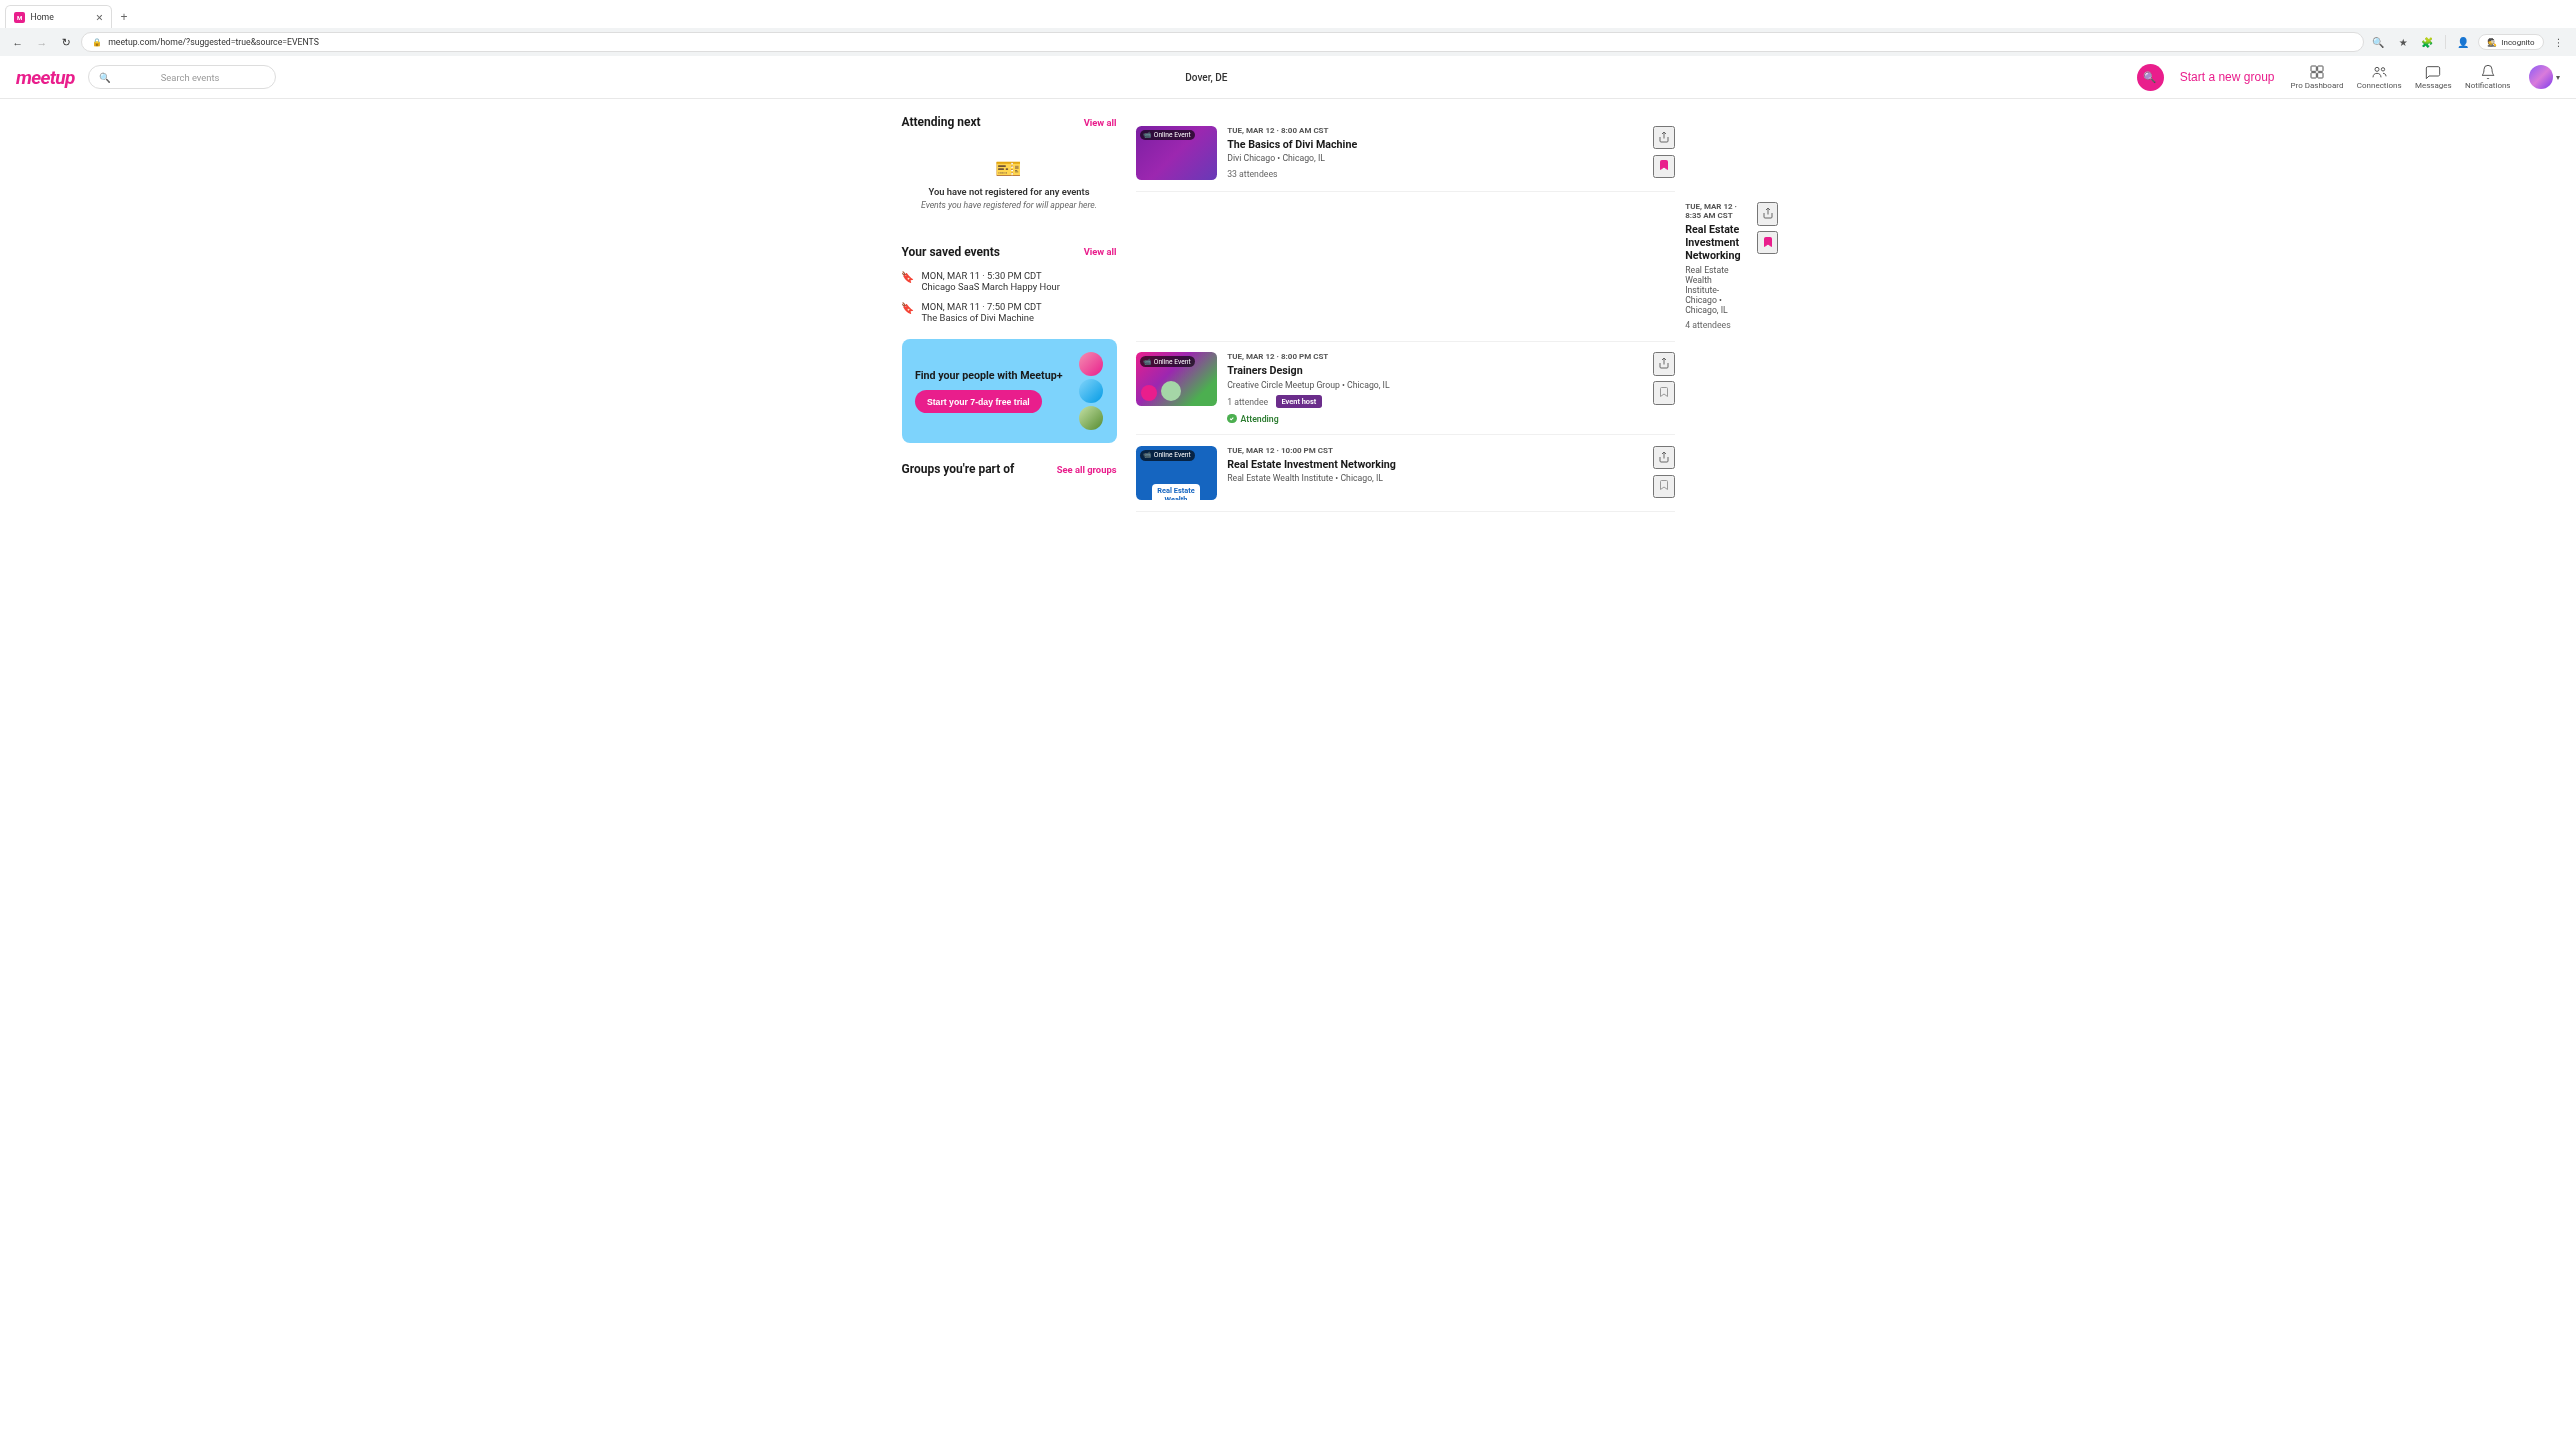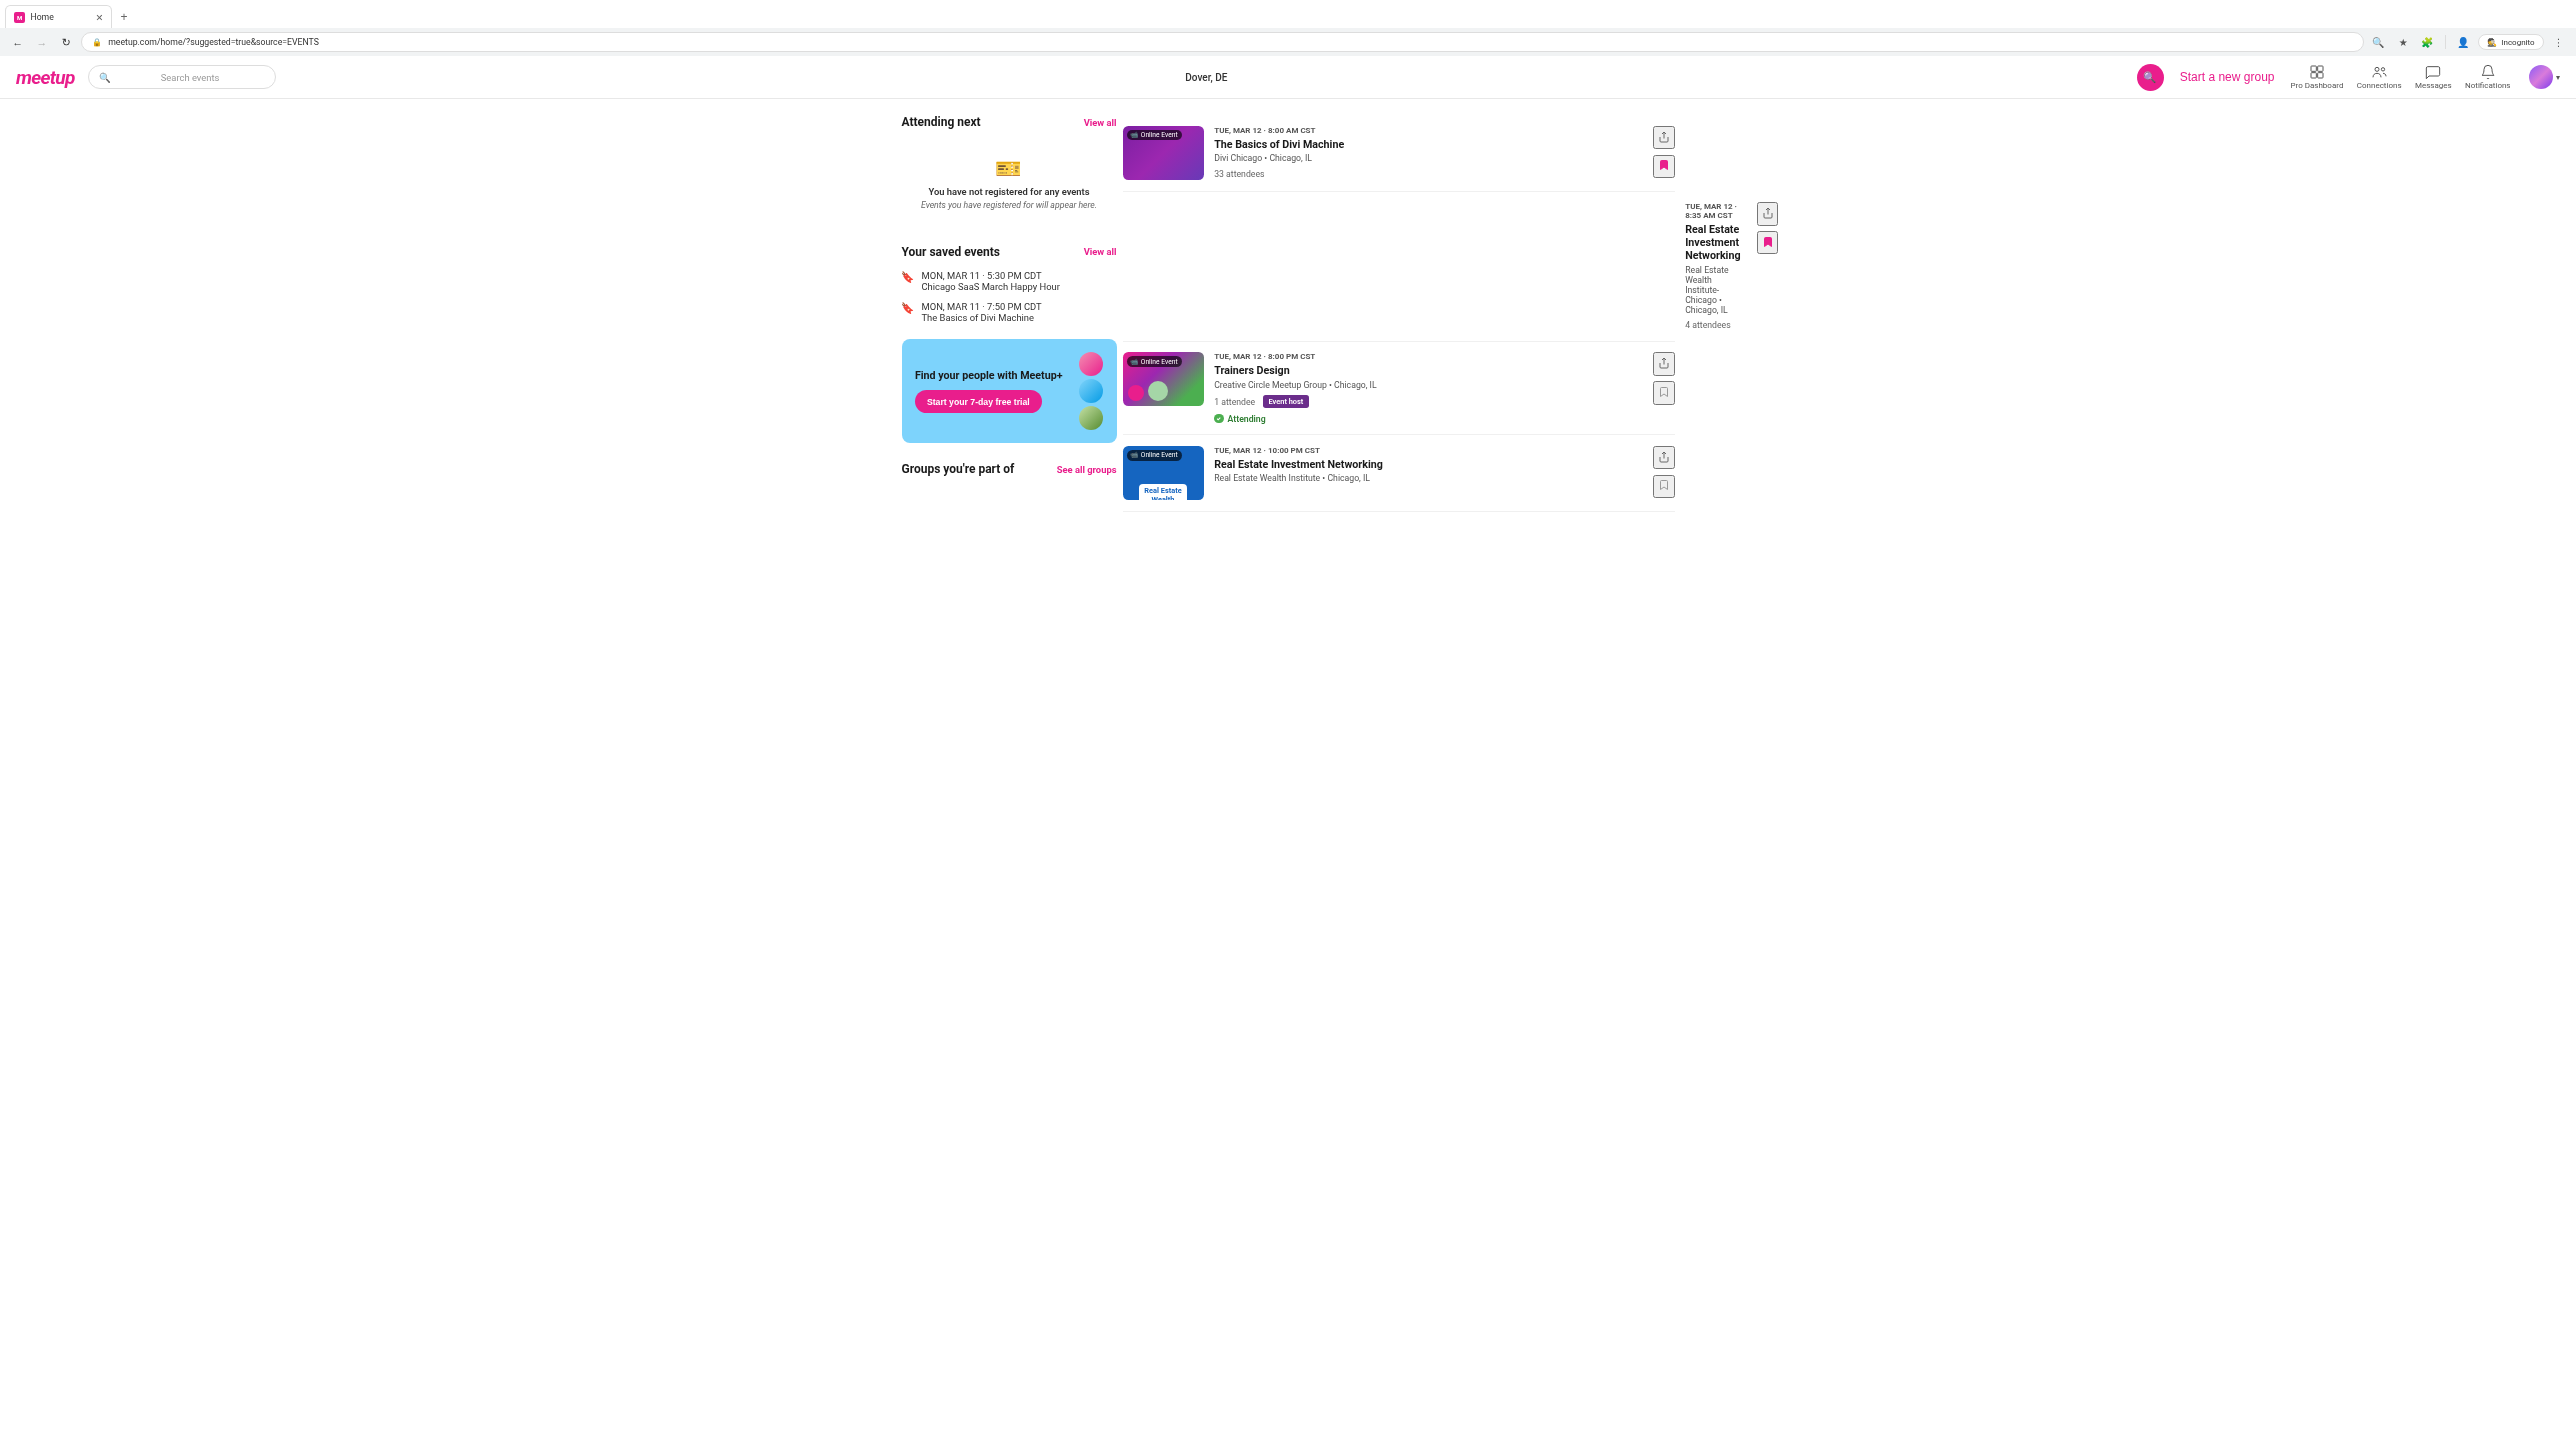"Attending next" .main-content { gap: 6px -> 19px }
